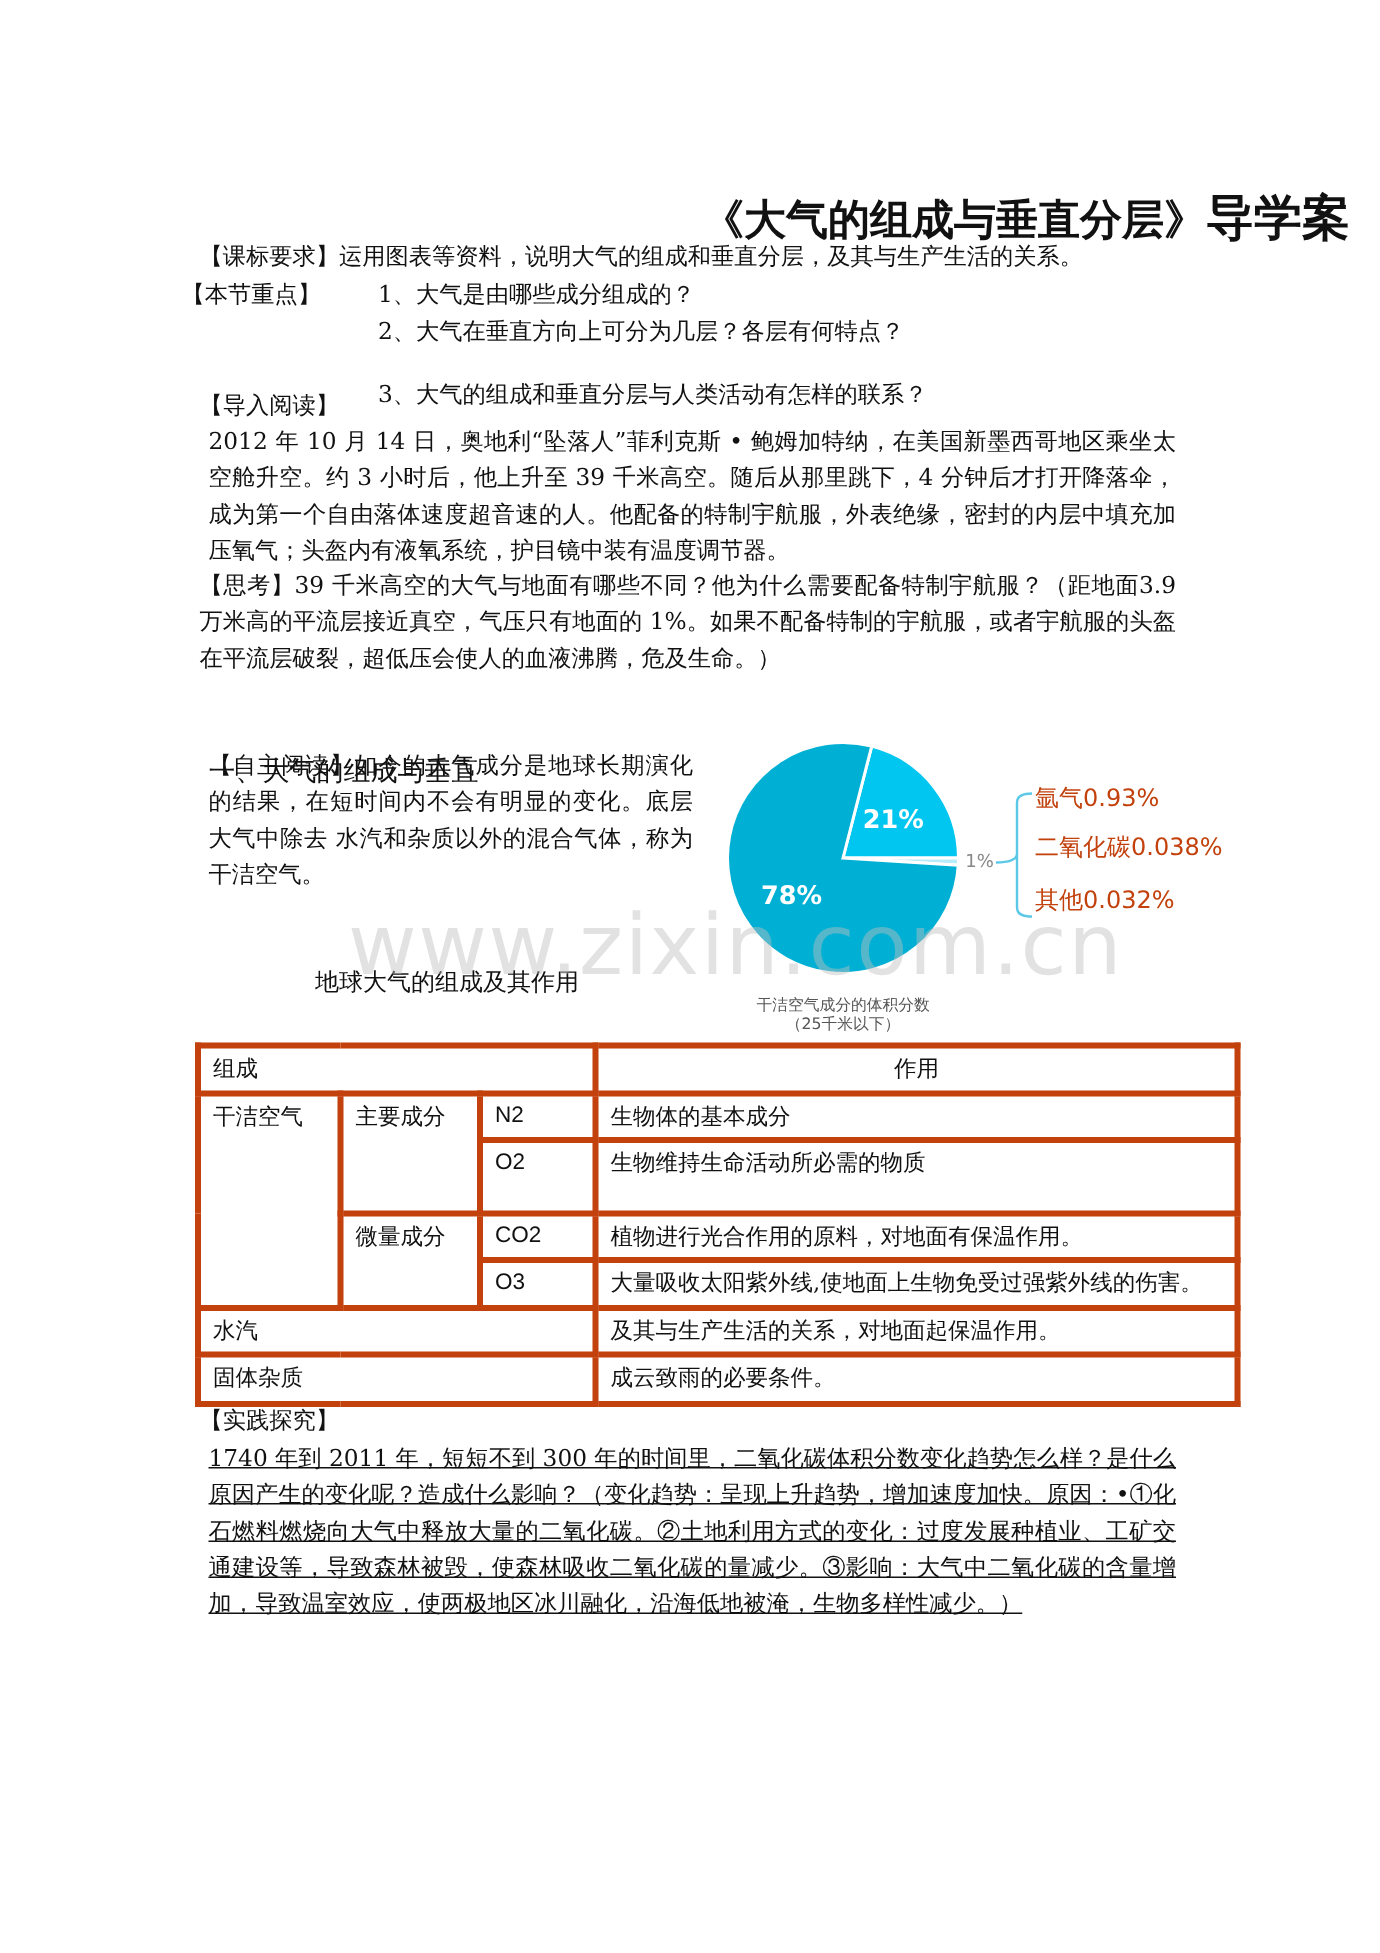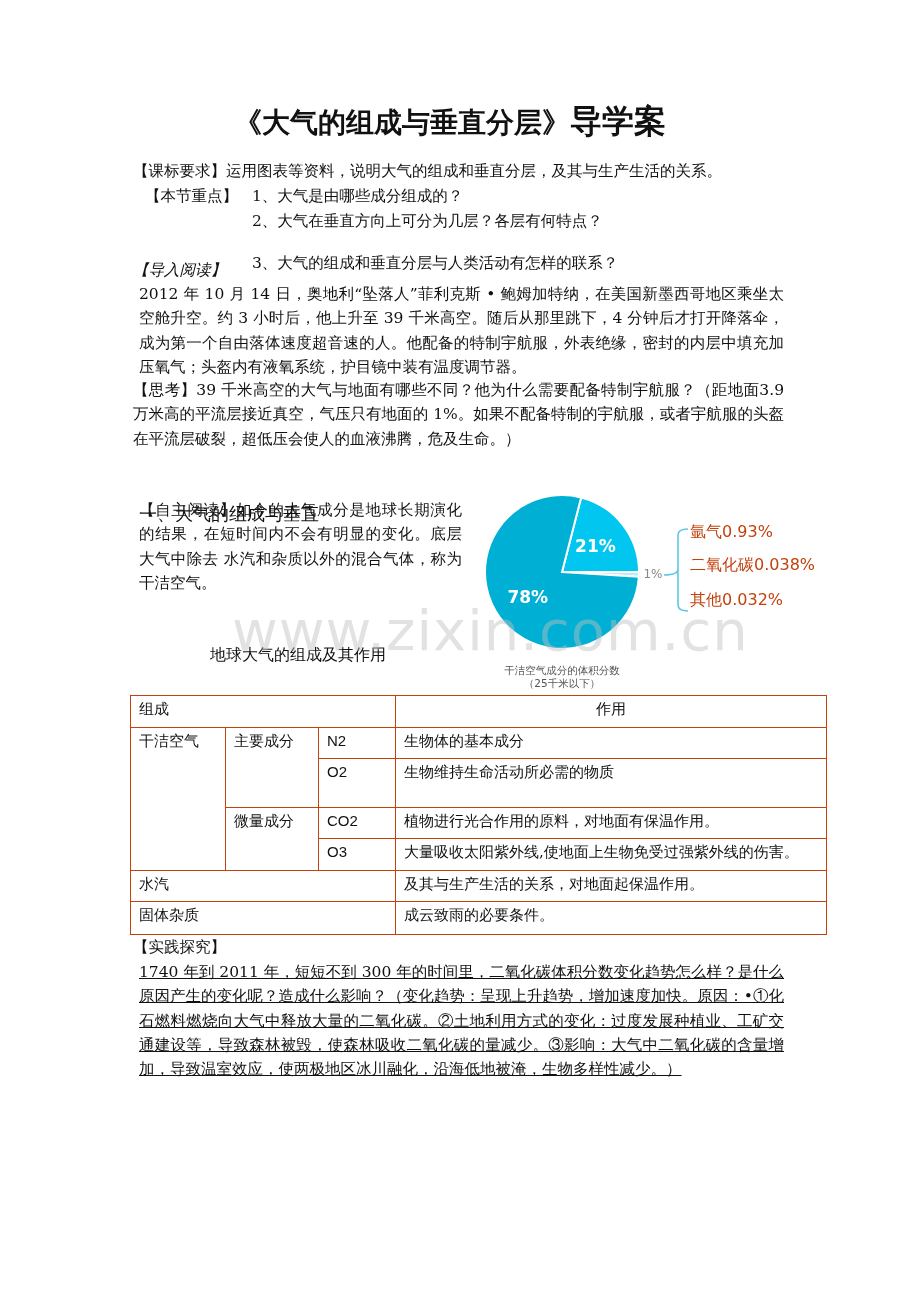"《大气的组成与垂直分层》导学案" .title { text-align: center -> right; top: 100px -> 124px }
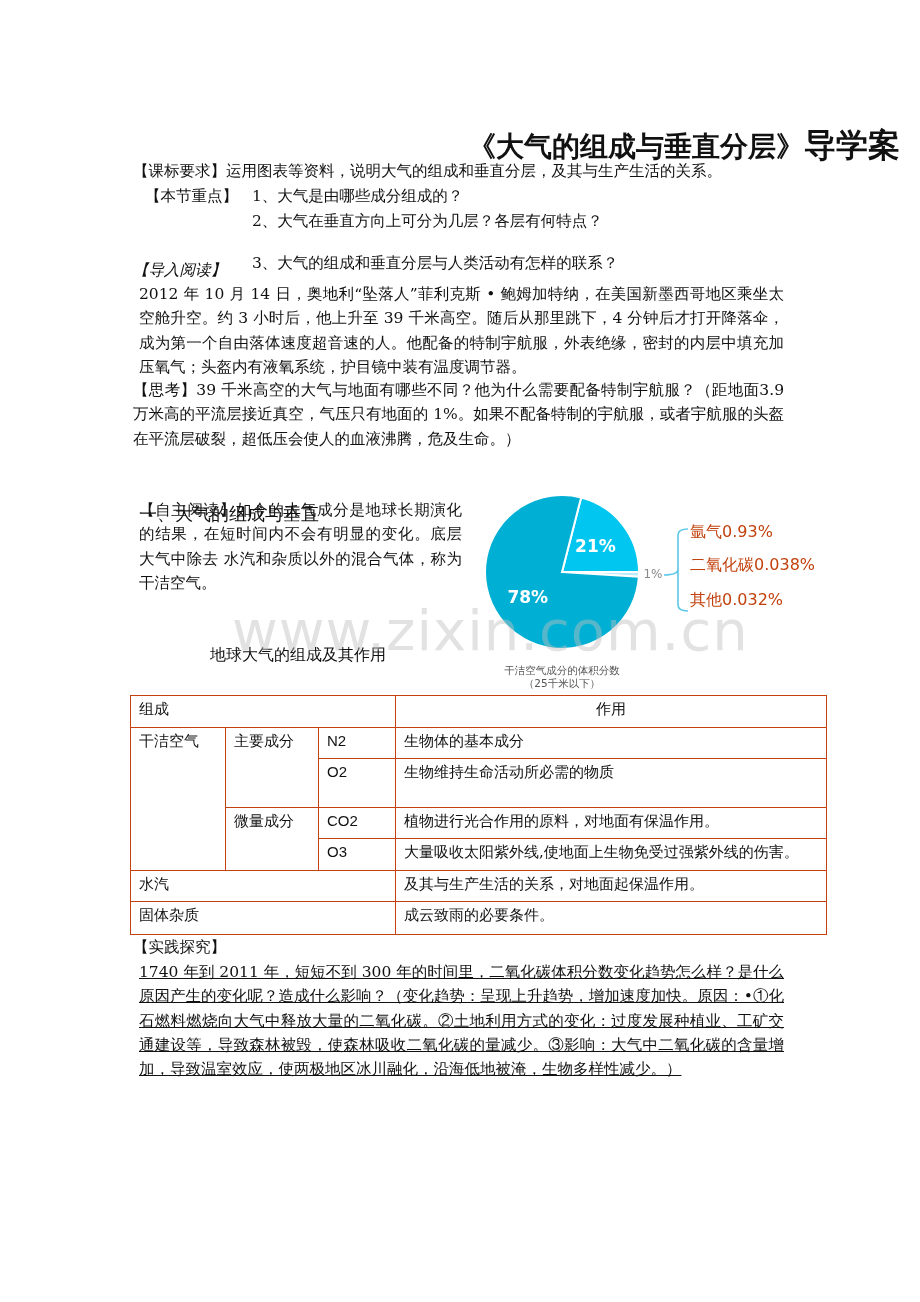"【本节重点】" div.abs { left: 145px -> 121px }
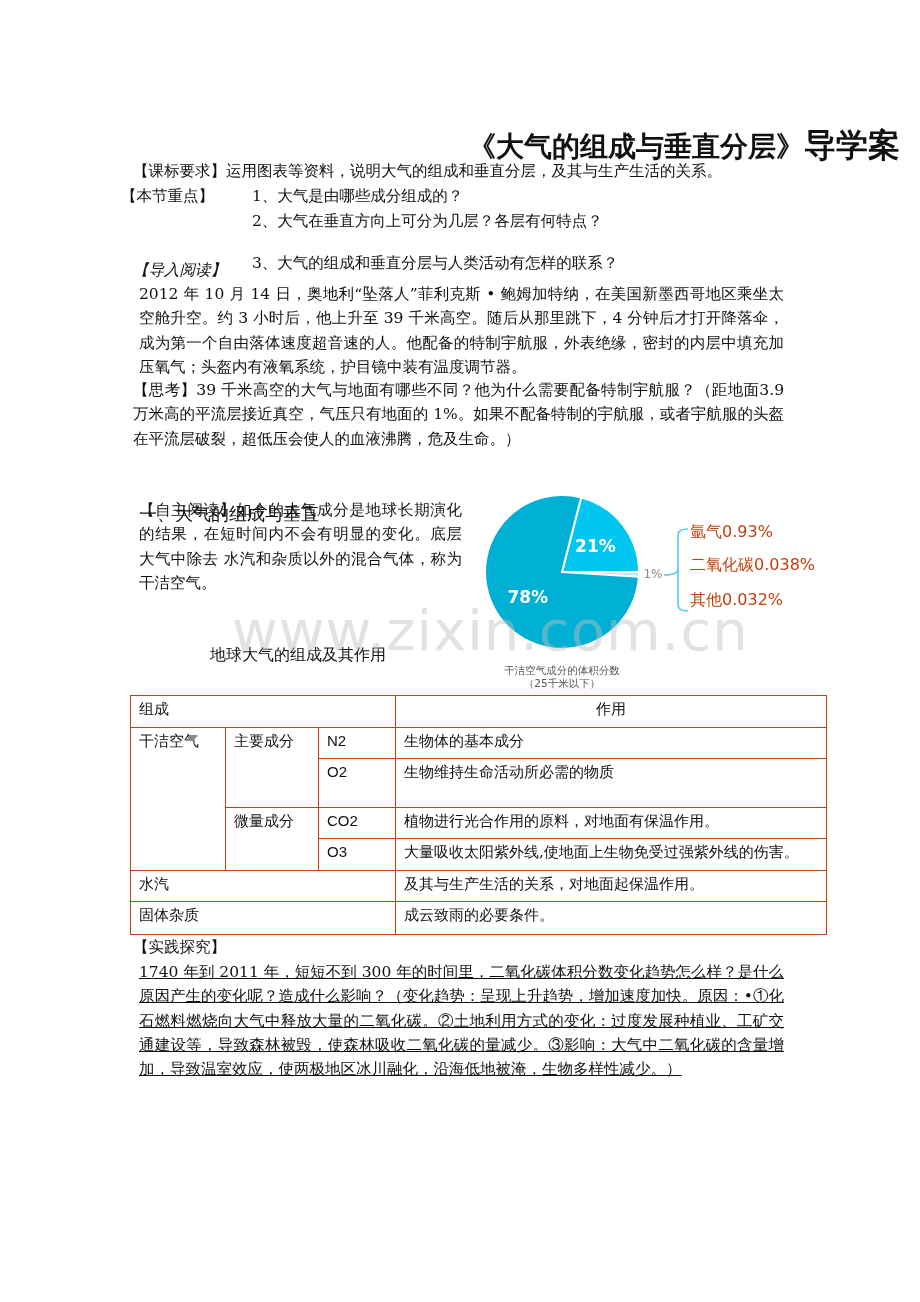"【导入阅读】" div.abs { font-style: italic -> none }
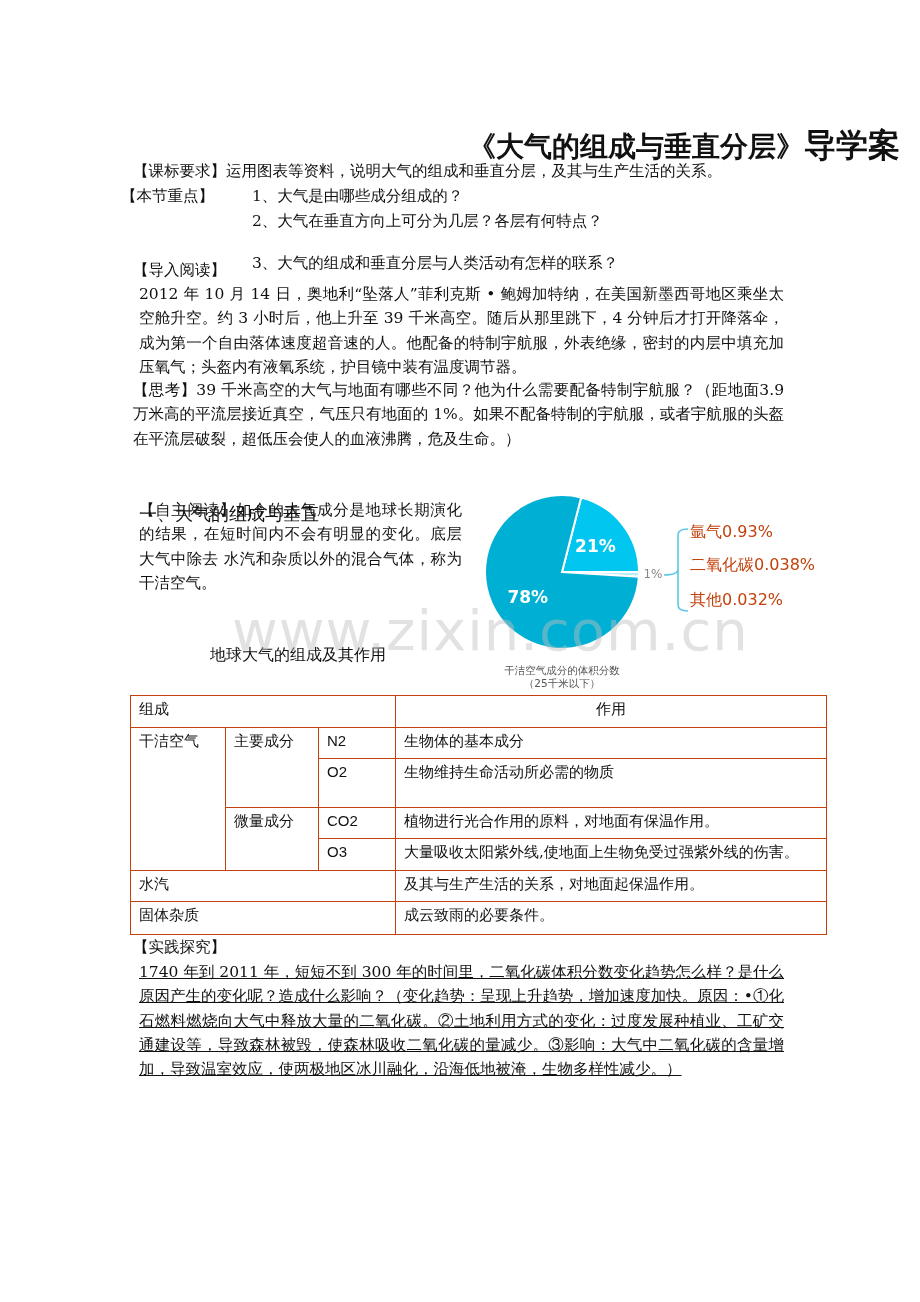"组成" table.comp td { border: 1px solid #c2410c -> 4px solid #c2410c }
